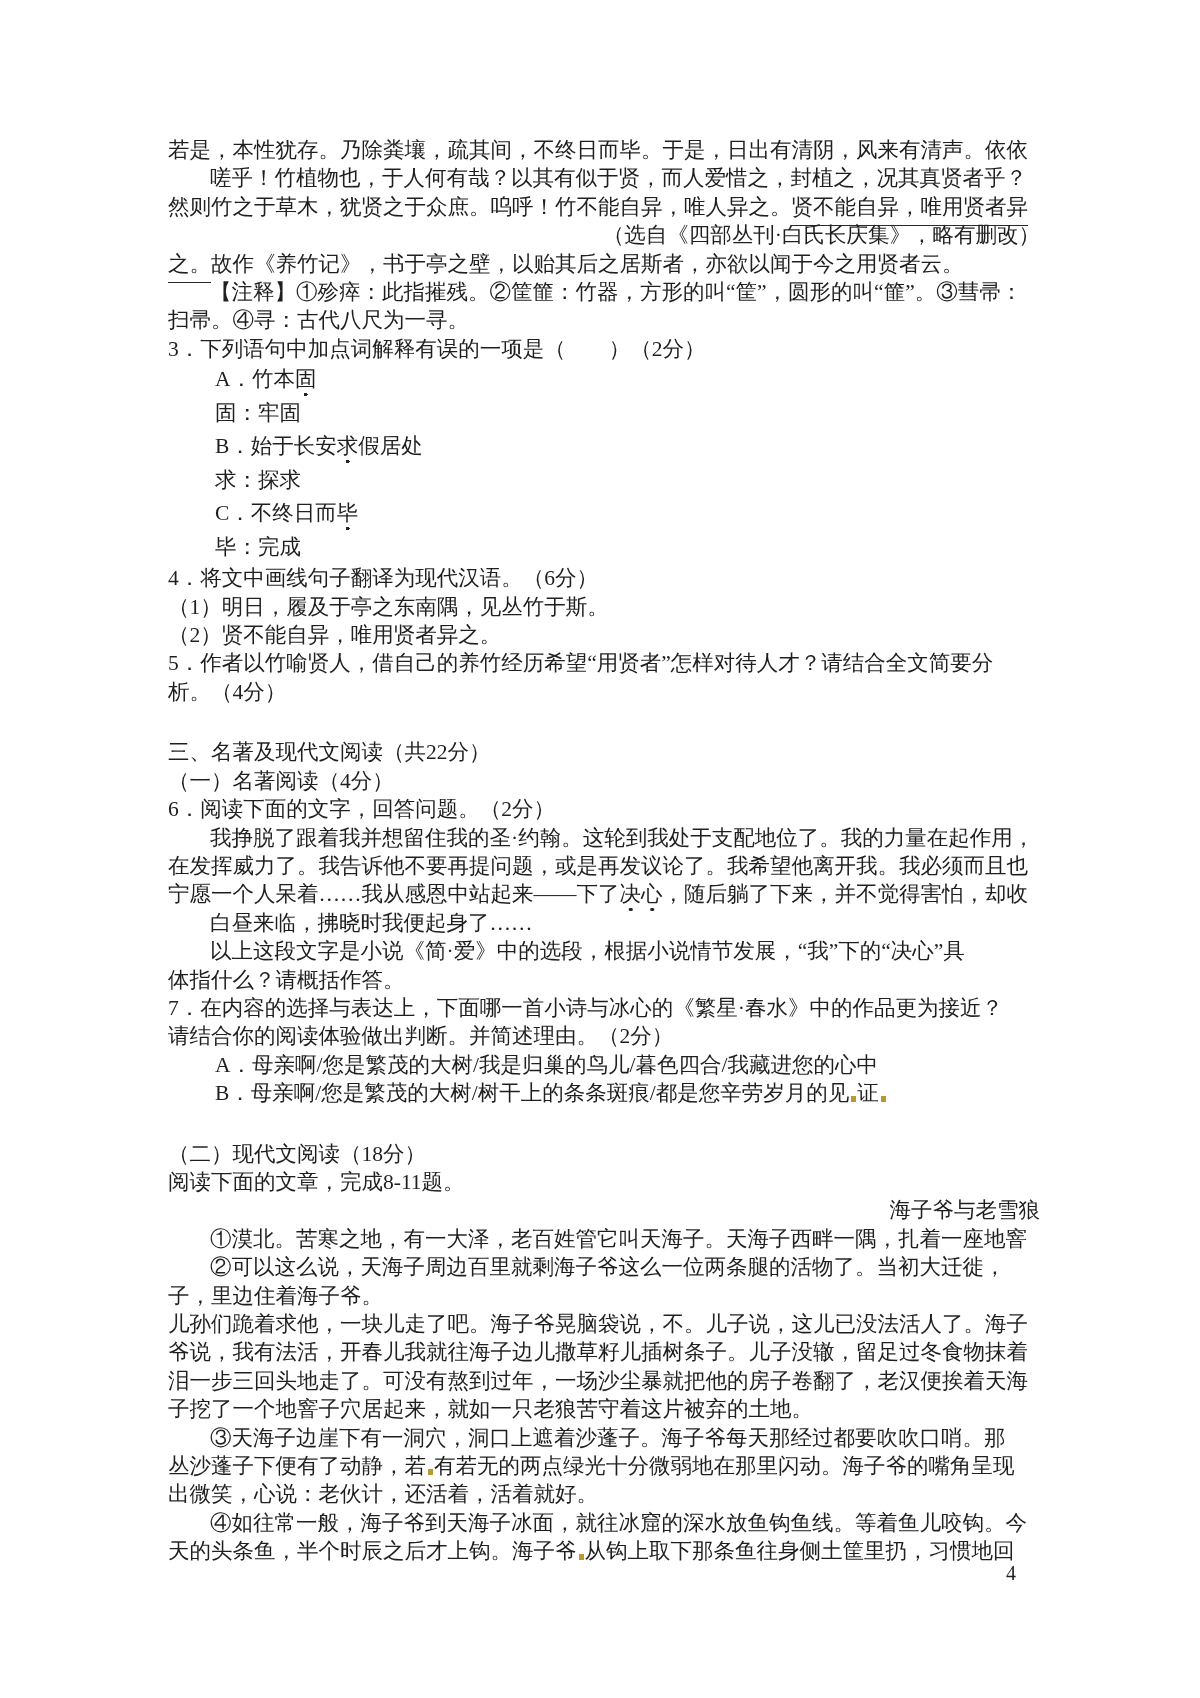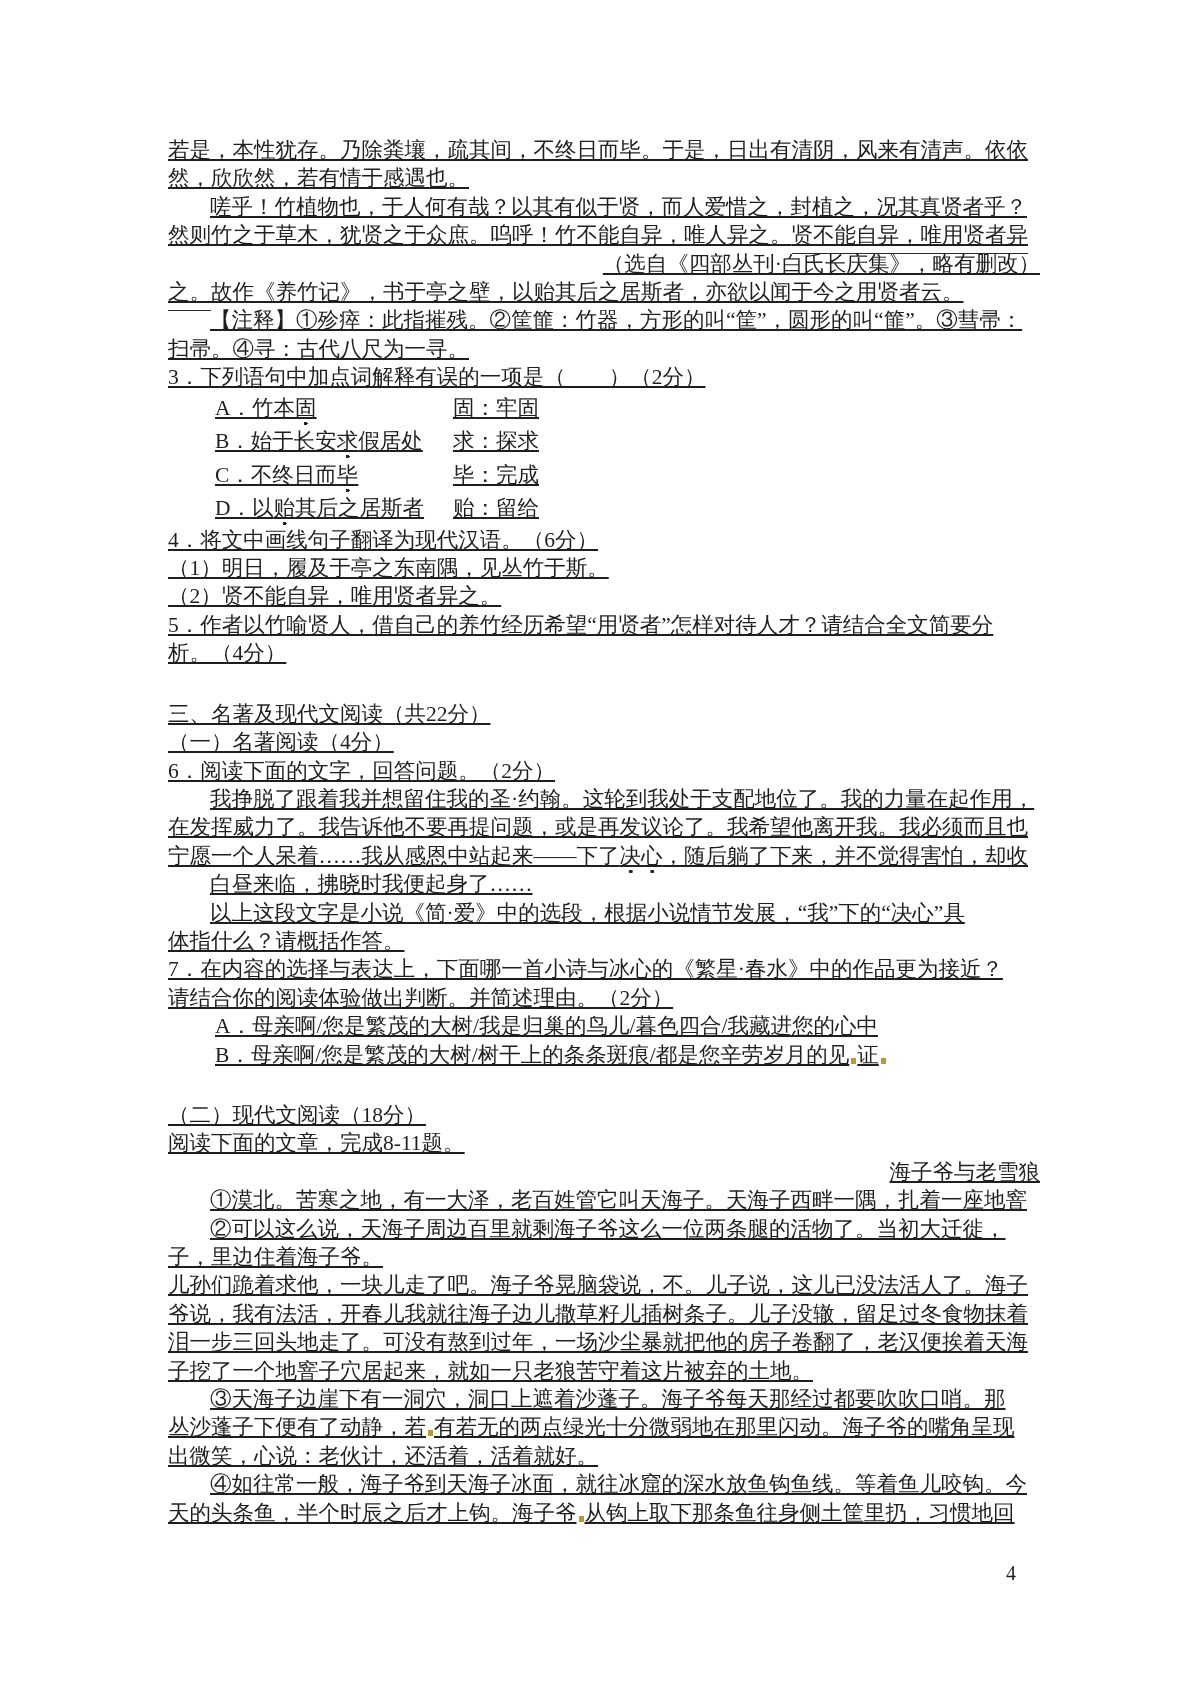"若是，本性犹存。乃除粪壤，疏其间，不终日而毕。于是，日出有清阴，风来有清声。依依" .line { text-decoration: underline -> none }
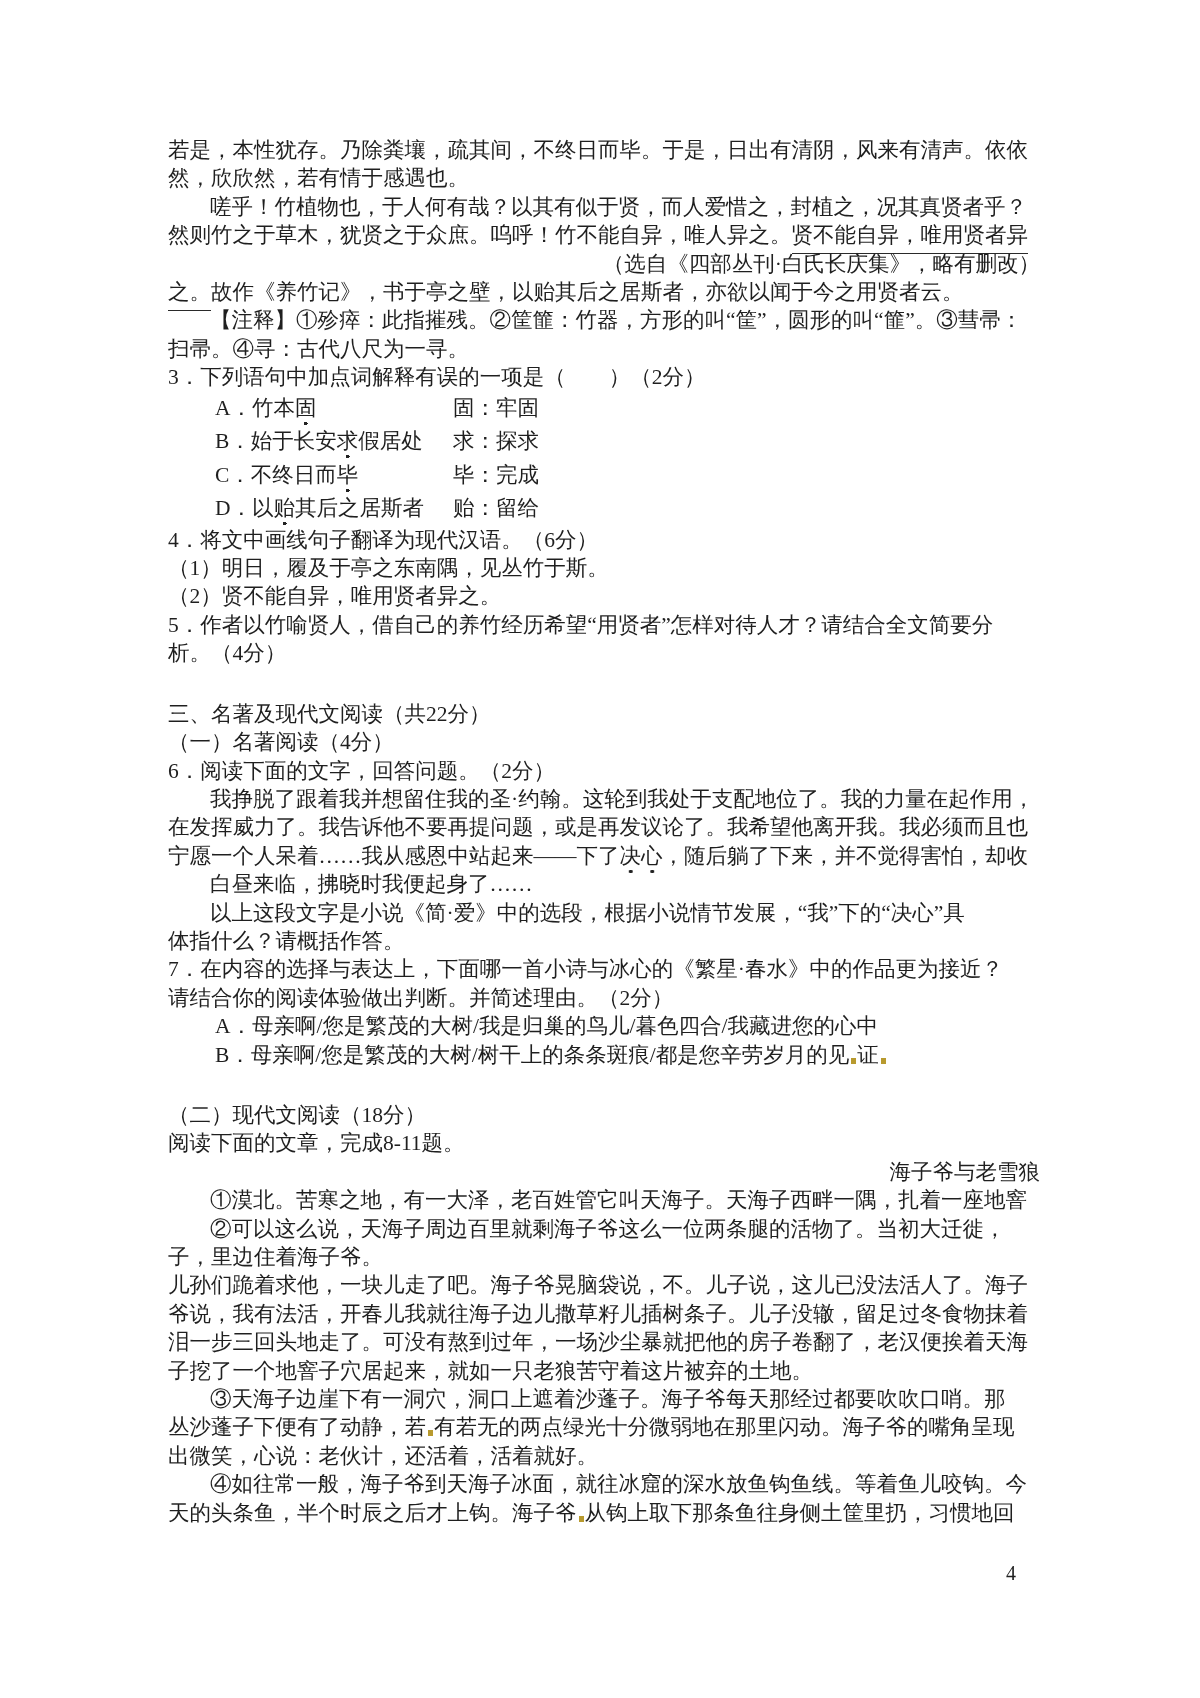"然，欣欣然，若有情于感遇也。" div.line { html: <div>然，欣欣然，若有情于感遇也。</div> -> none }
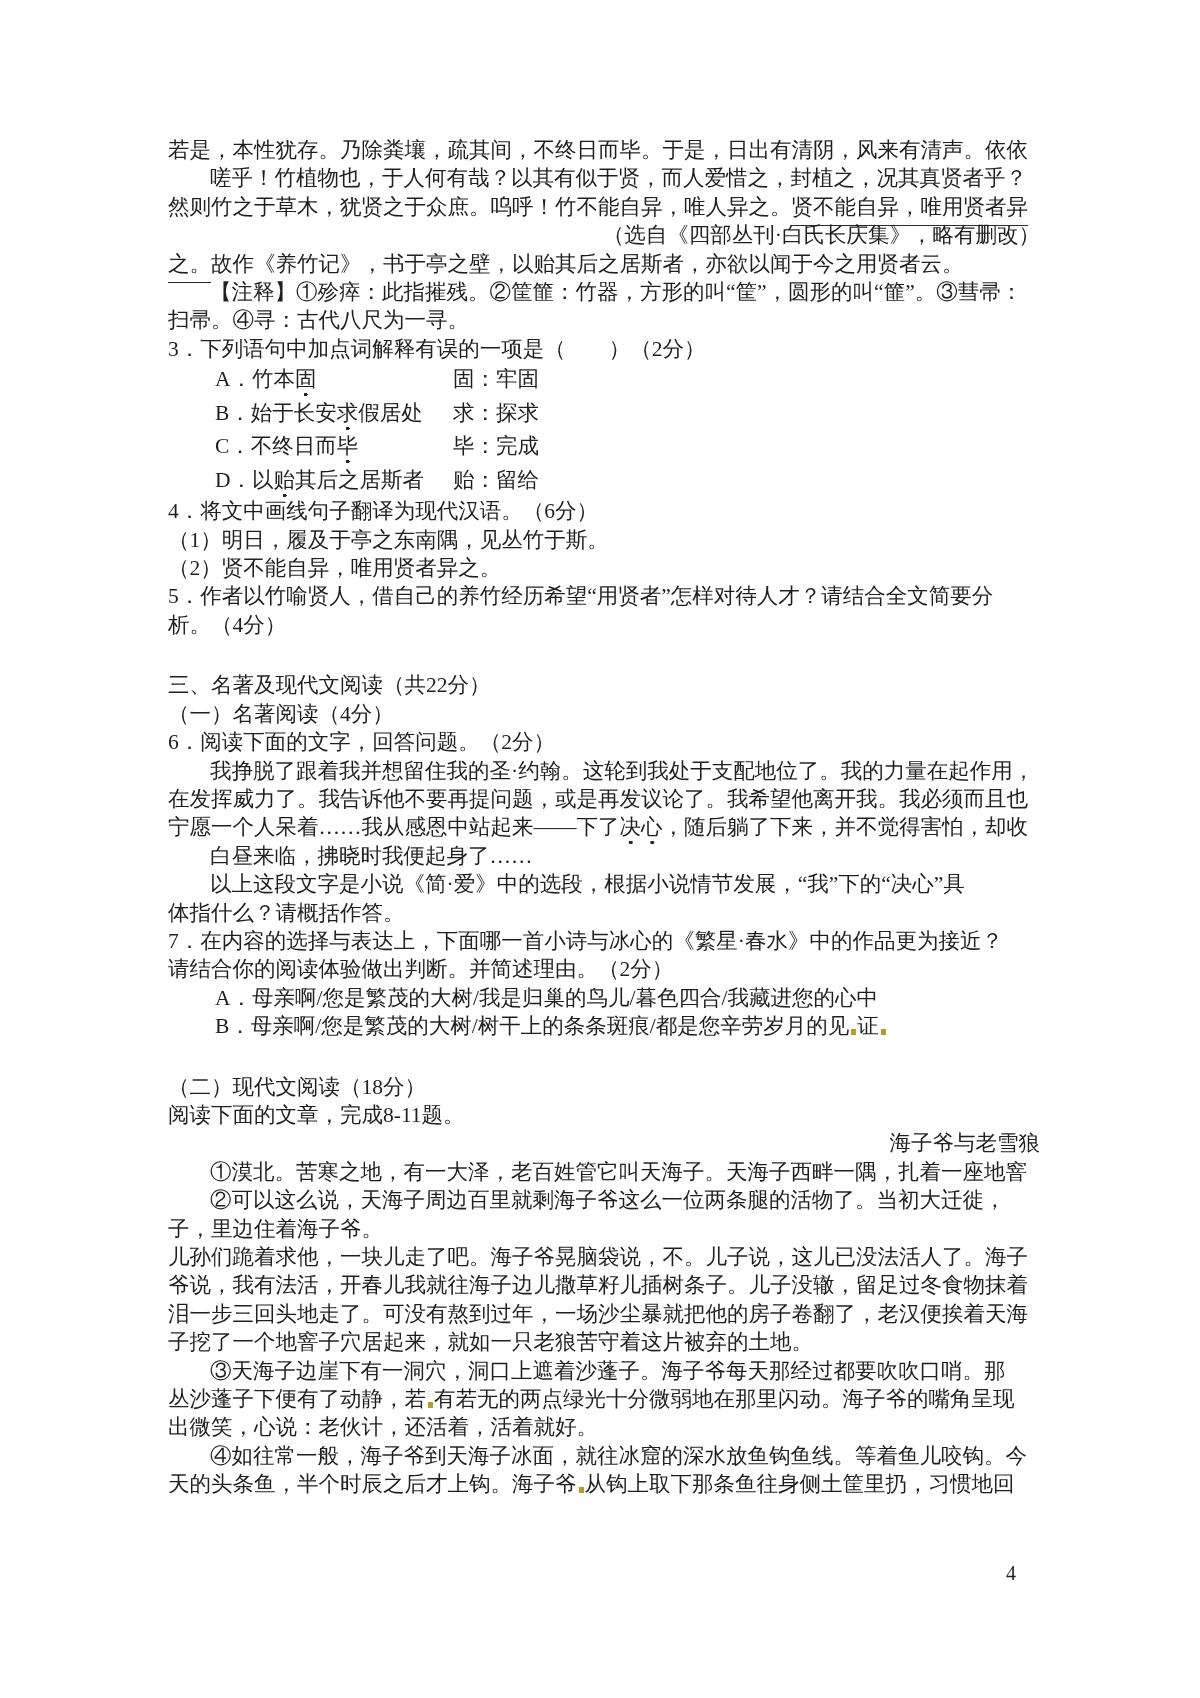"A．竹本固" .opt { flex-direction: none -> column }
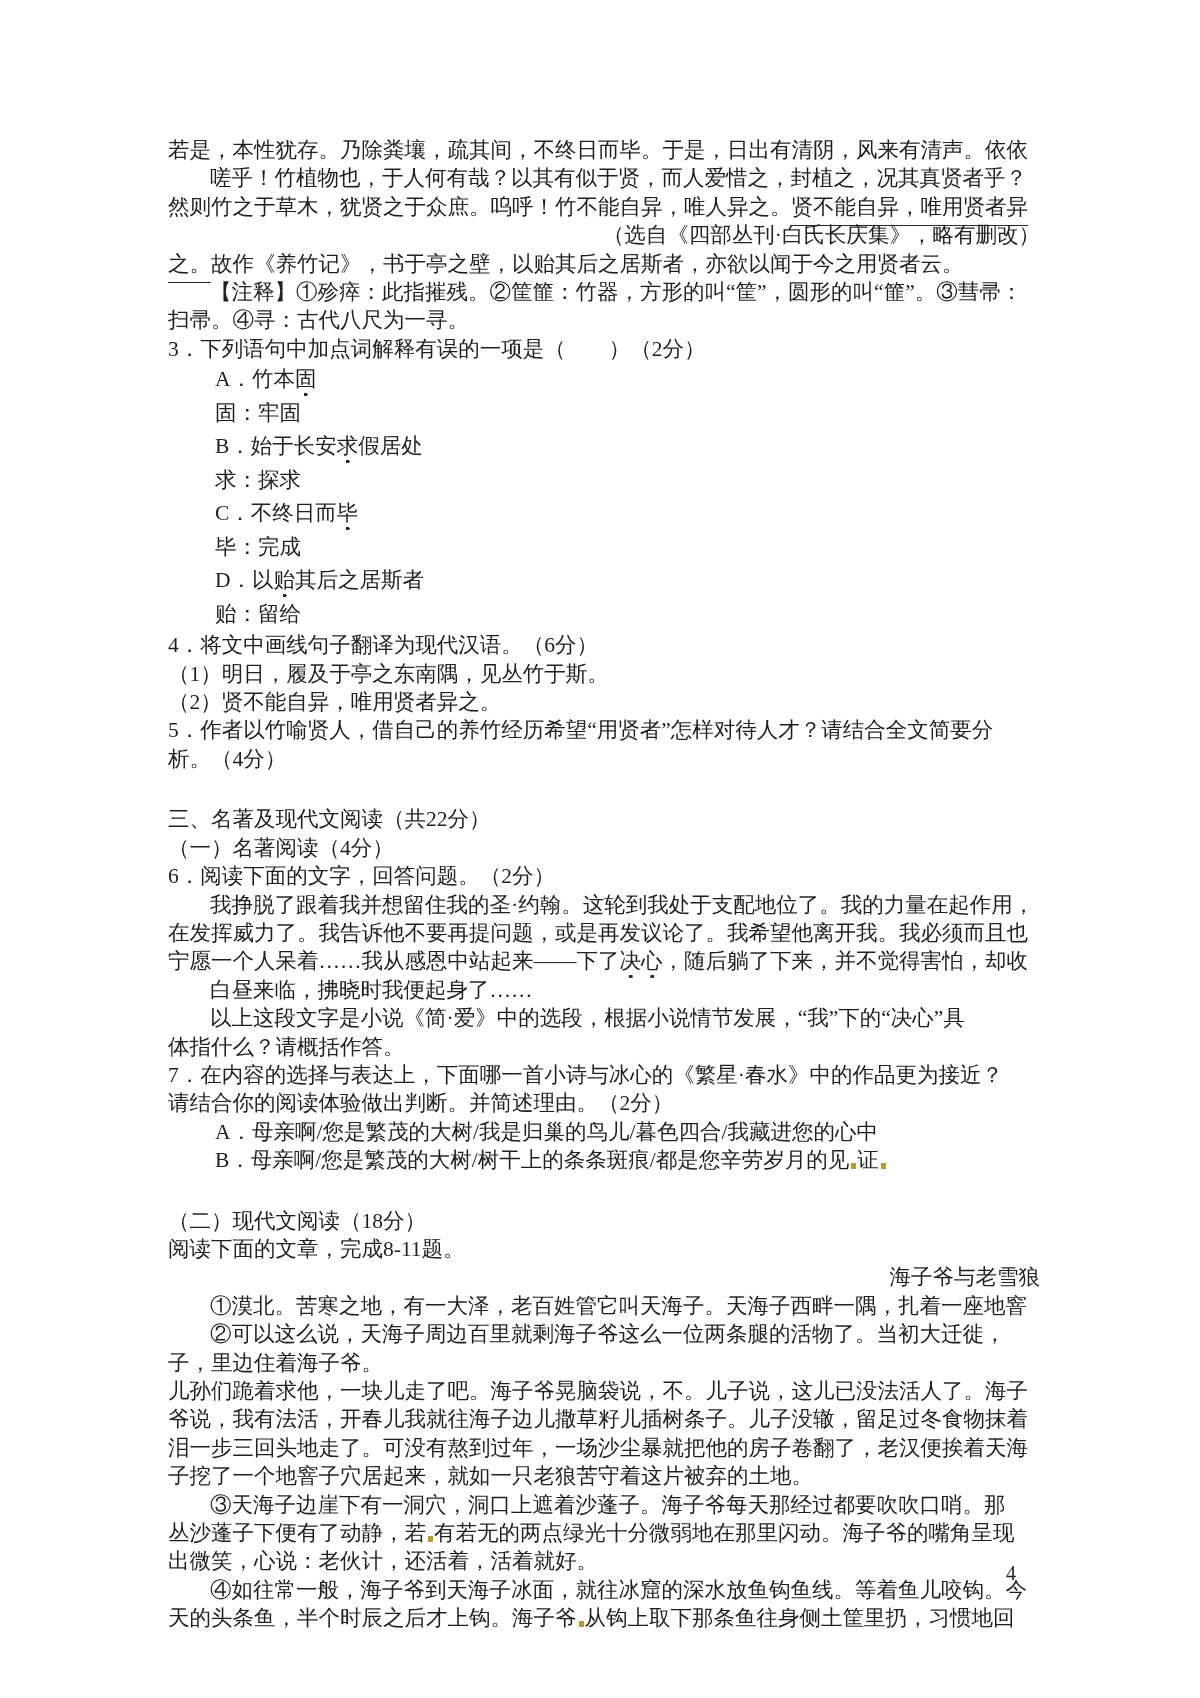"D．以贻其后之居斯者" div.line { html: <div> <span><span>D．以</span><span>贻</span><span>其后之居斯者</span></span> <span>贻：留给</span> </div> -> none }
